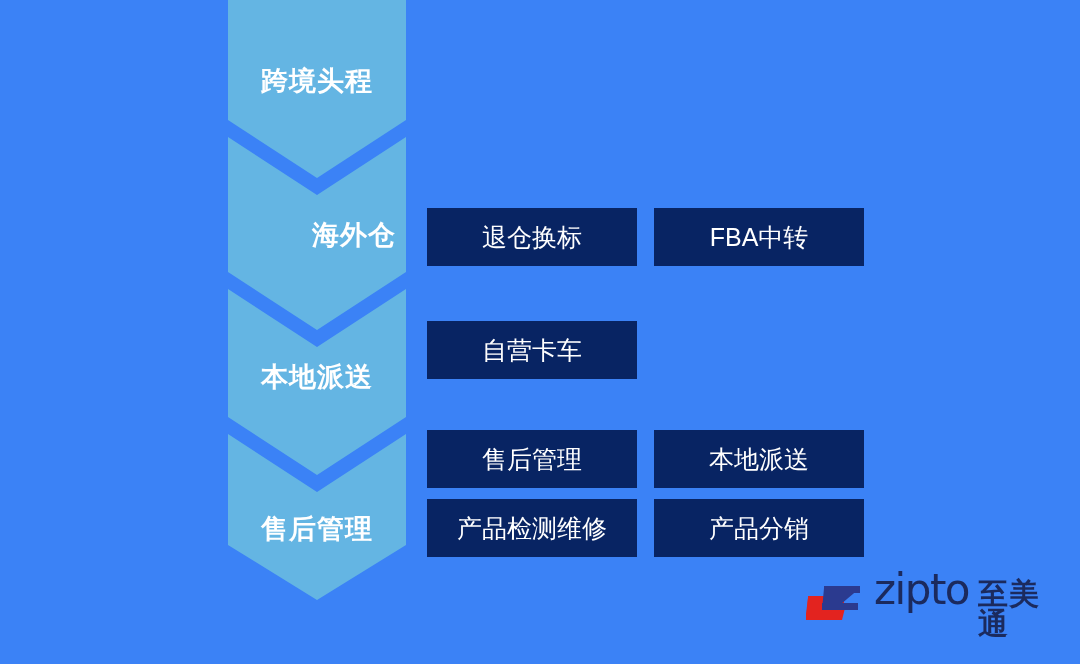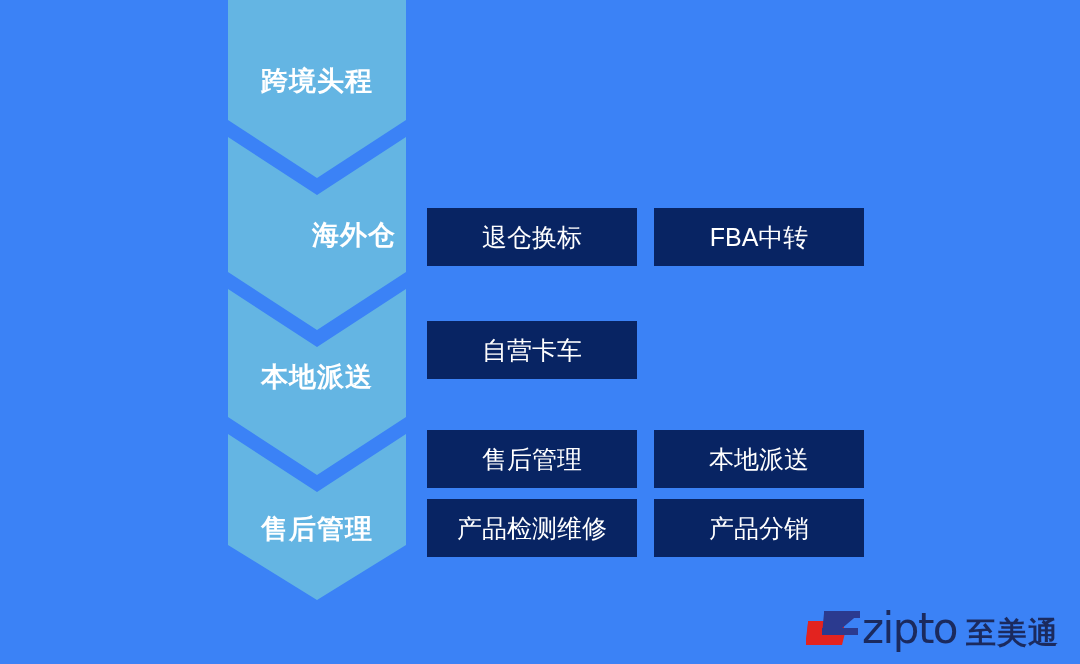"zipto" #brand-logo { gap: none -> 12px; top: 604px -> 579px }
